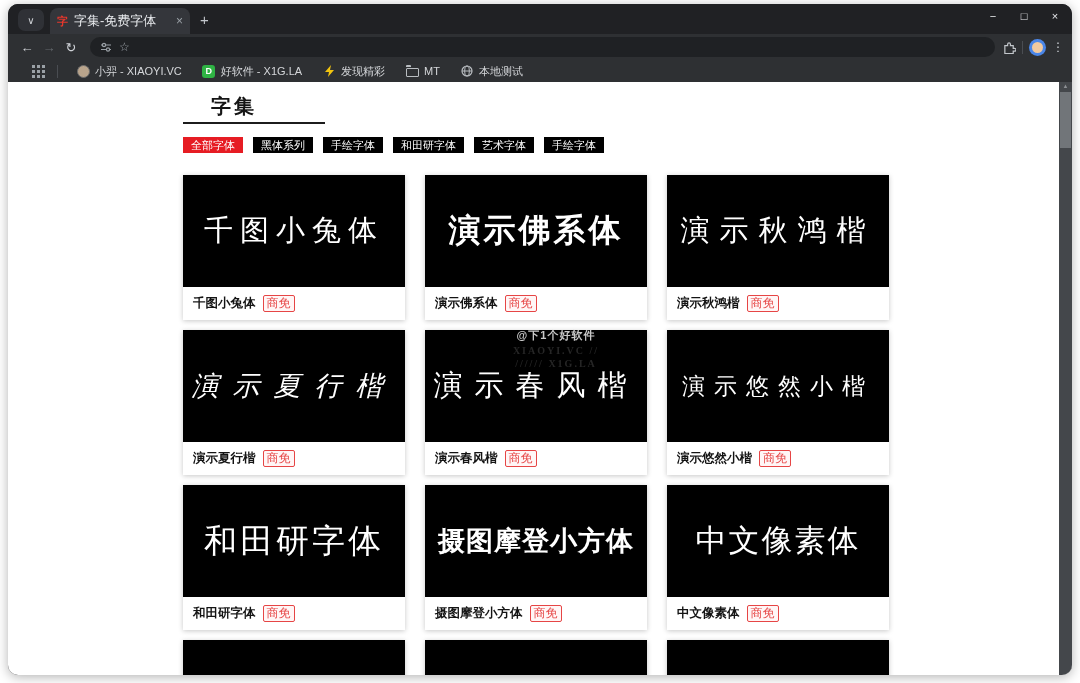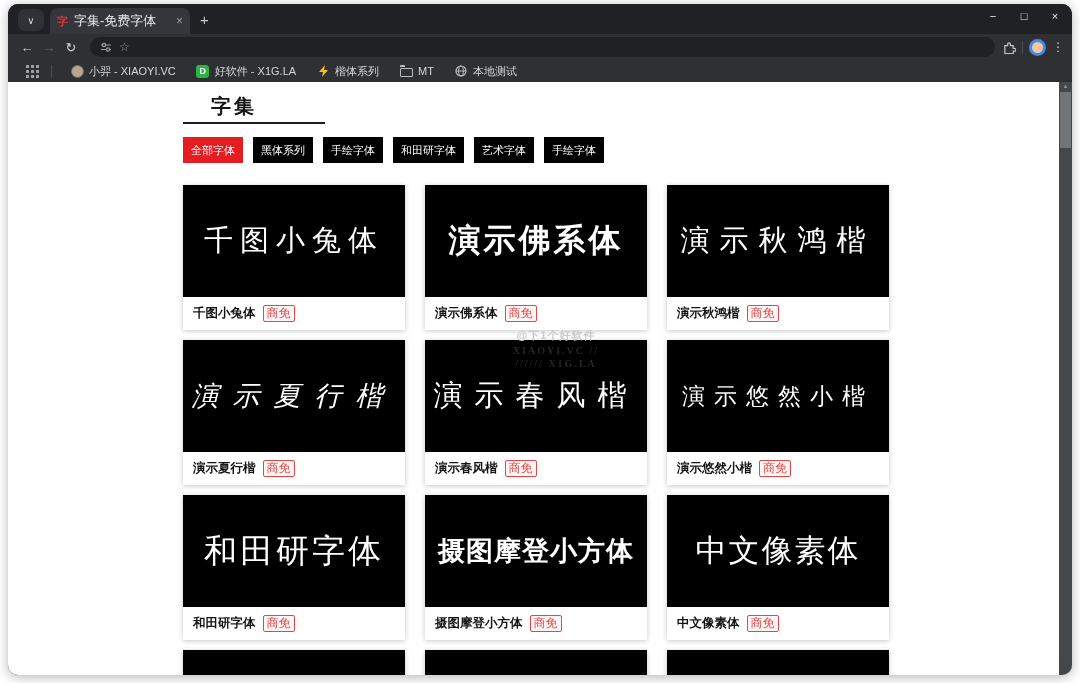"小羿 - XIAOYI.VC" .bookmarks { padding: 0 18px -> 0 24px }
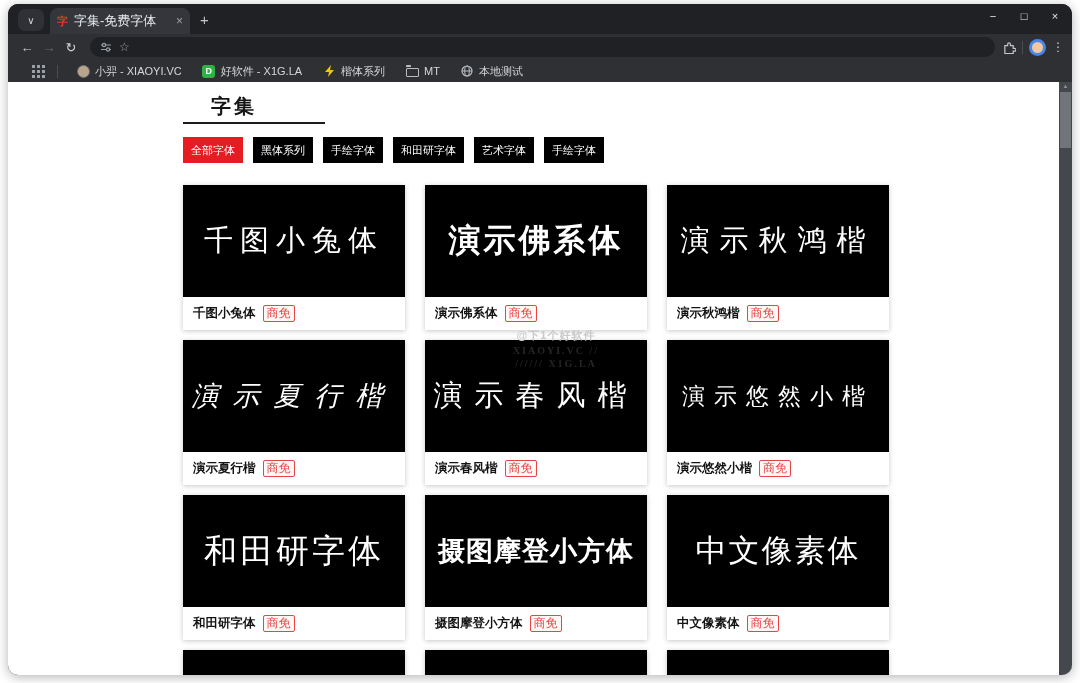"楷体系列" span { text: 楷体系列 -> 发现精彩 }
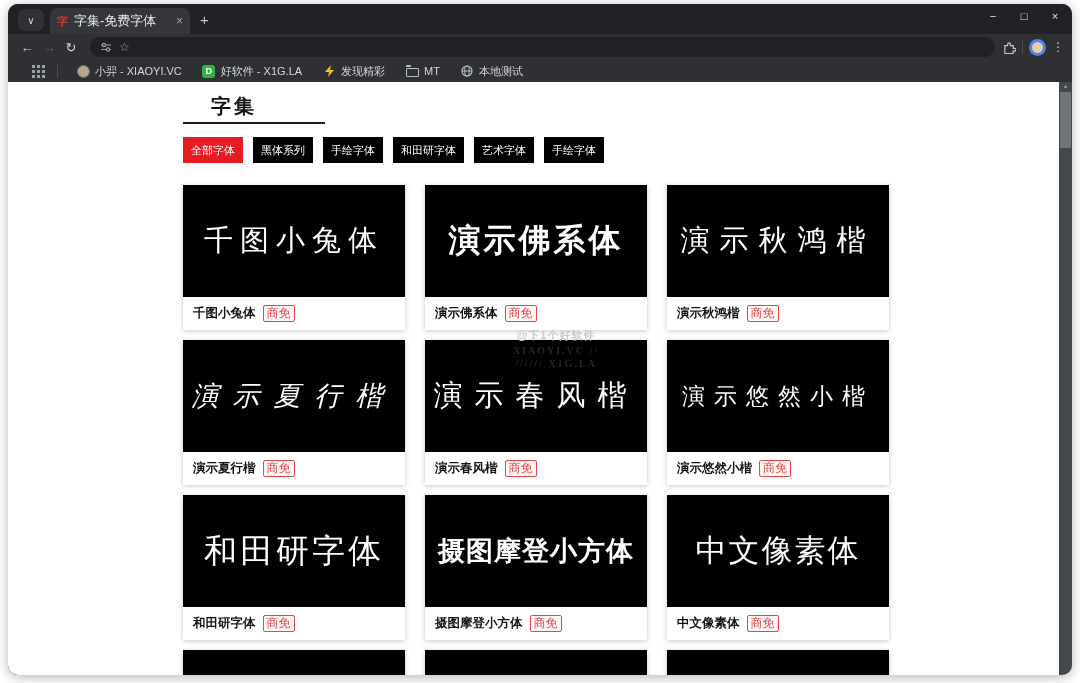"全部字体" .filter { height: 26px -> 16px }
